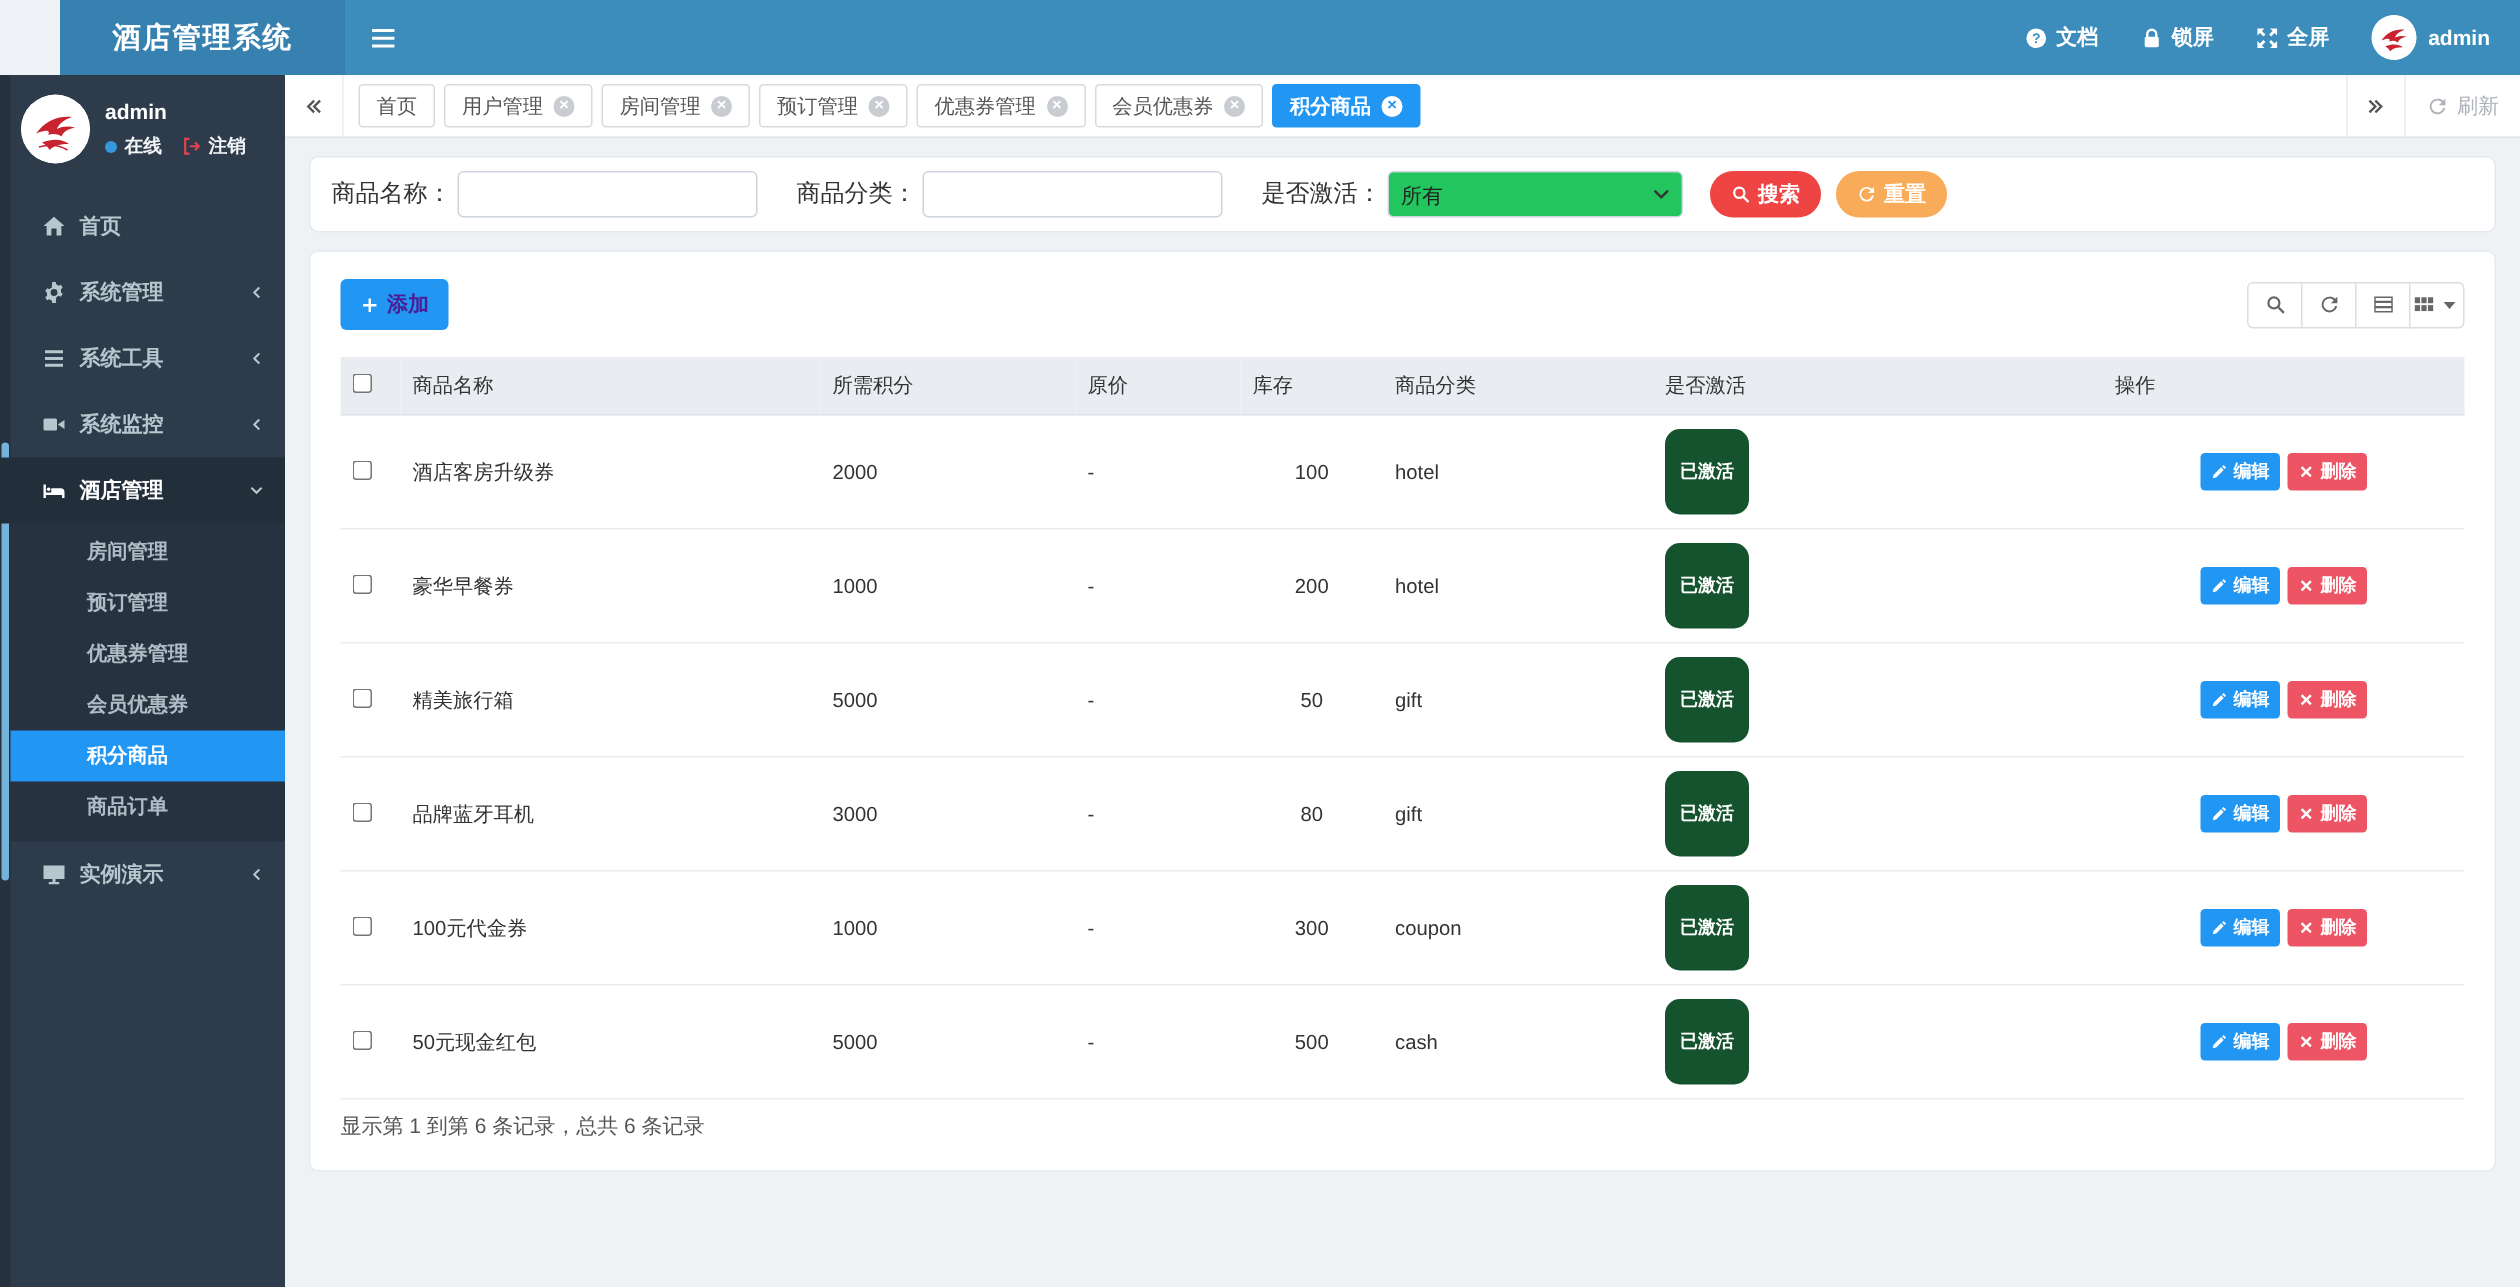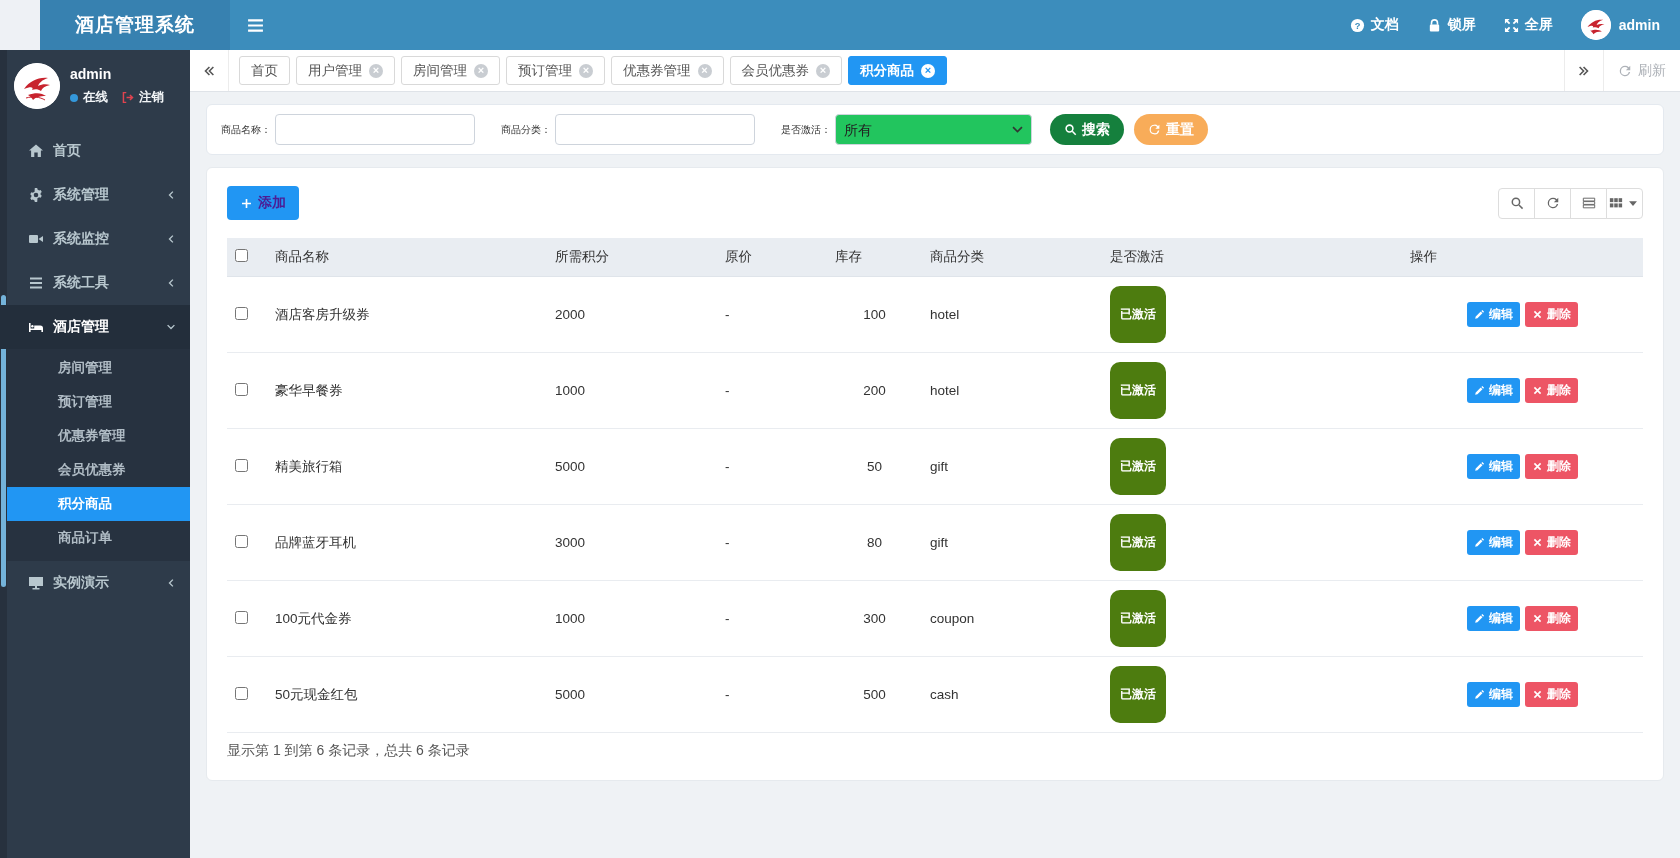"商品名称：" .f-label { font-size: 10px -> 16px }
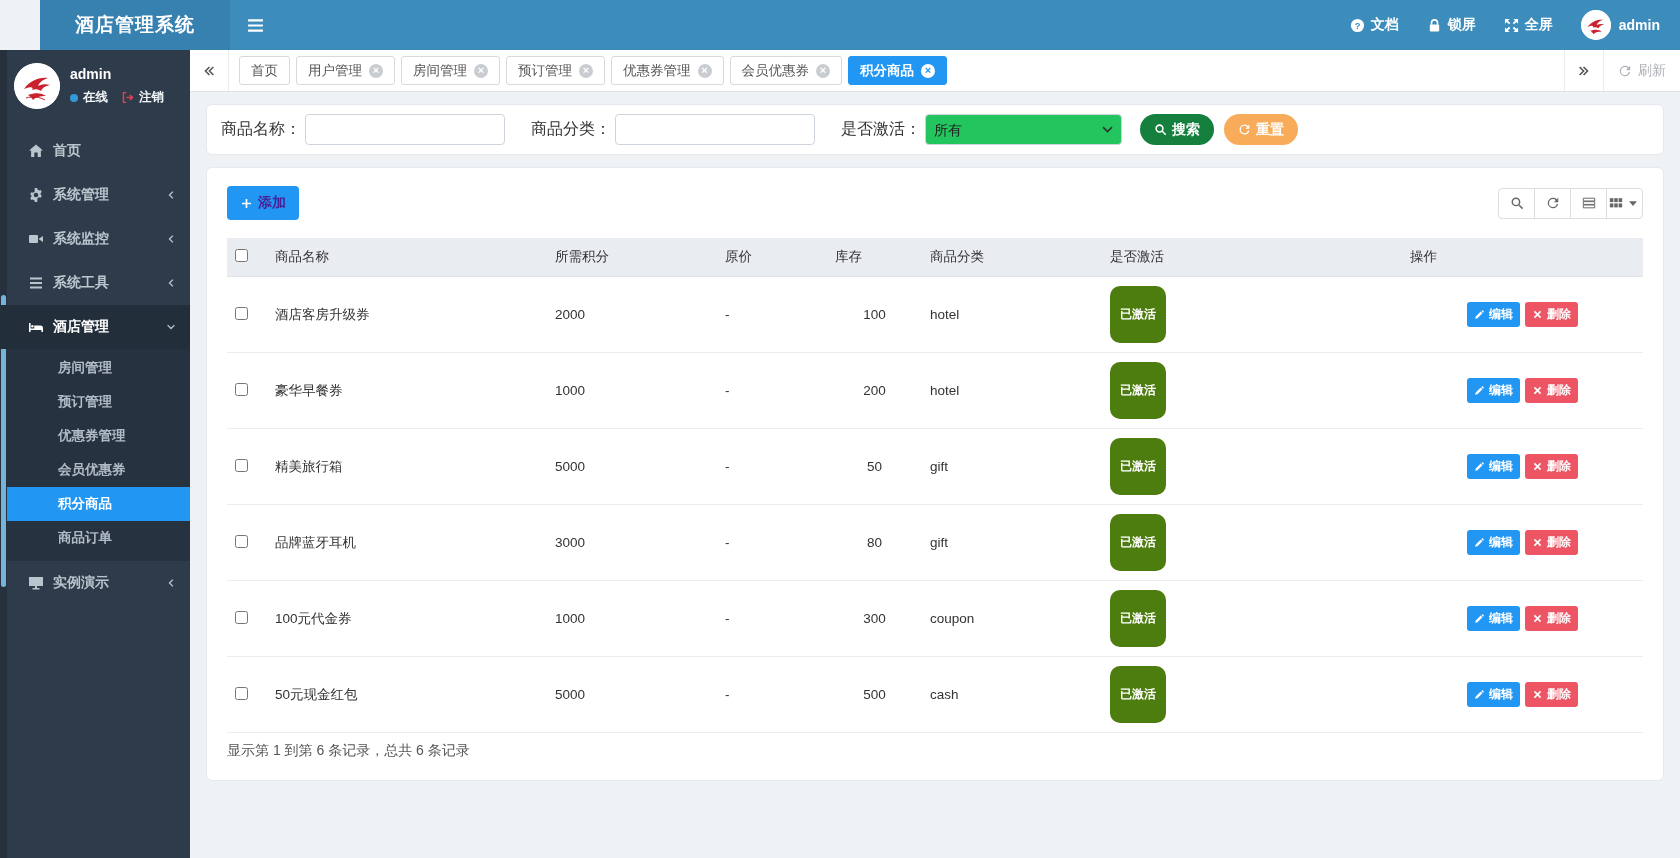"搜索" .btn-search { background: #15803d -> #ef4444 }
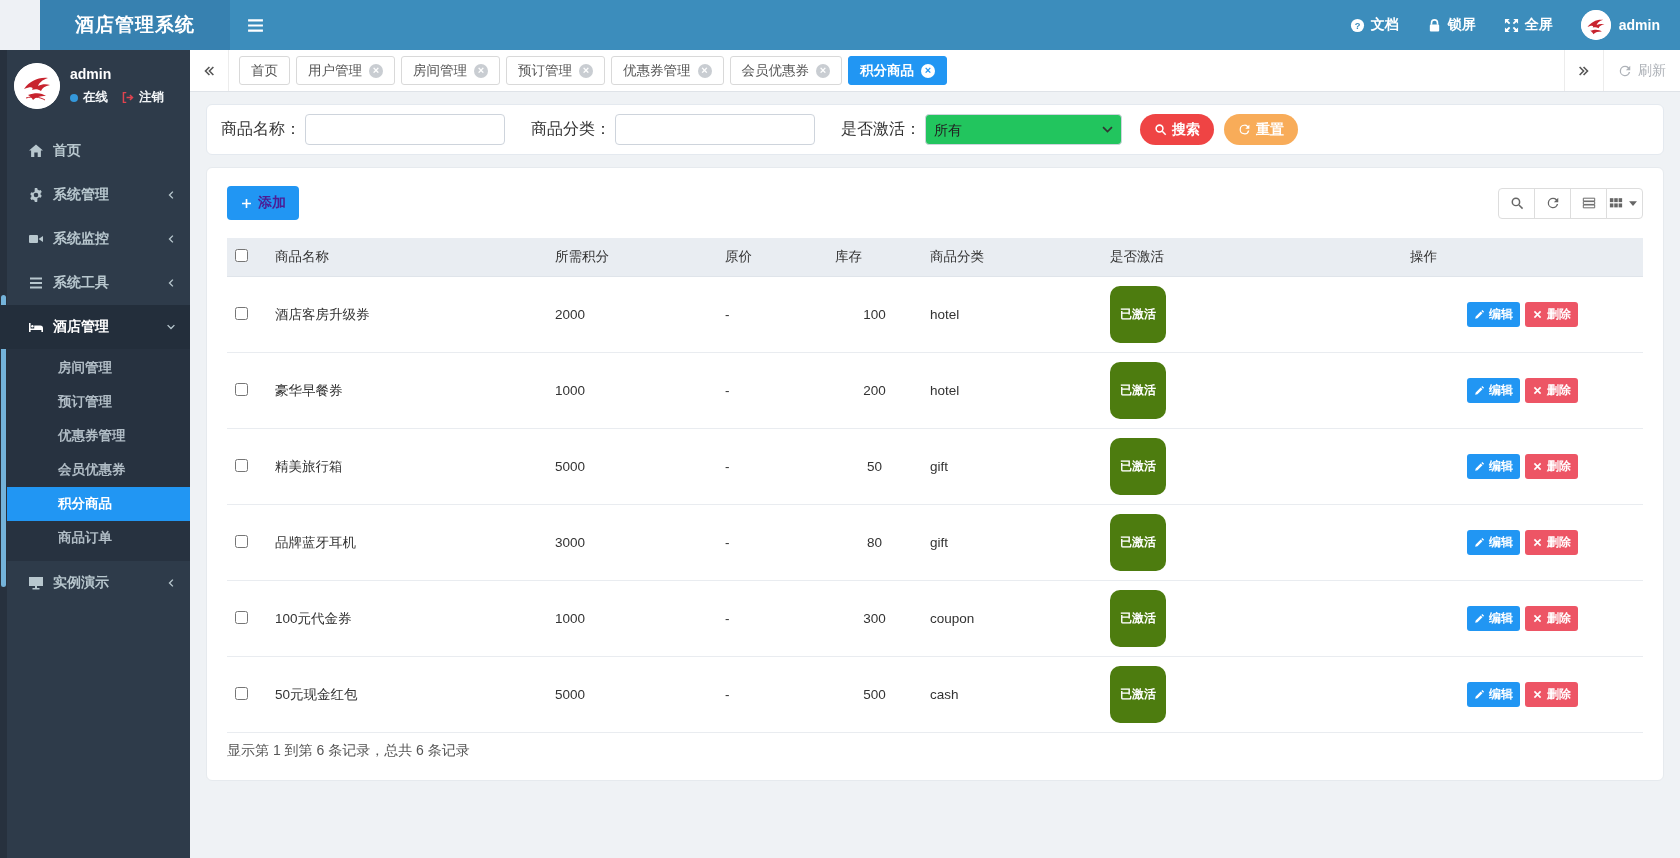"系统监控" li.menu-item { order: before "系统工具" -> after "系统工具" }
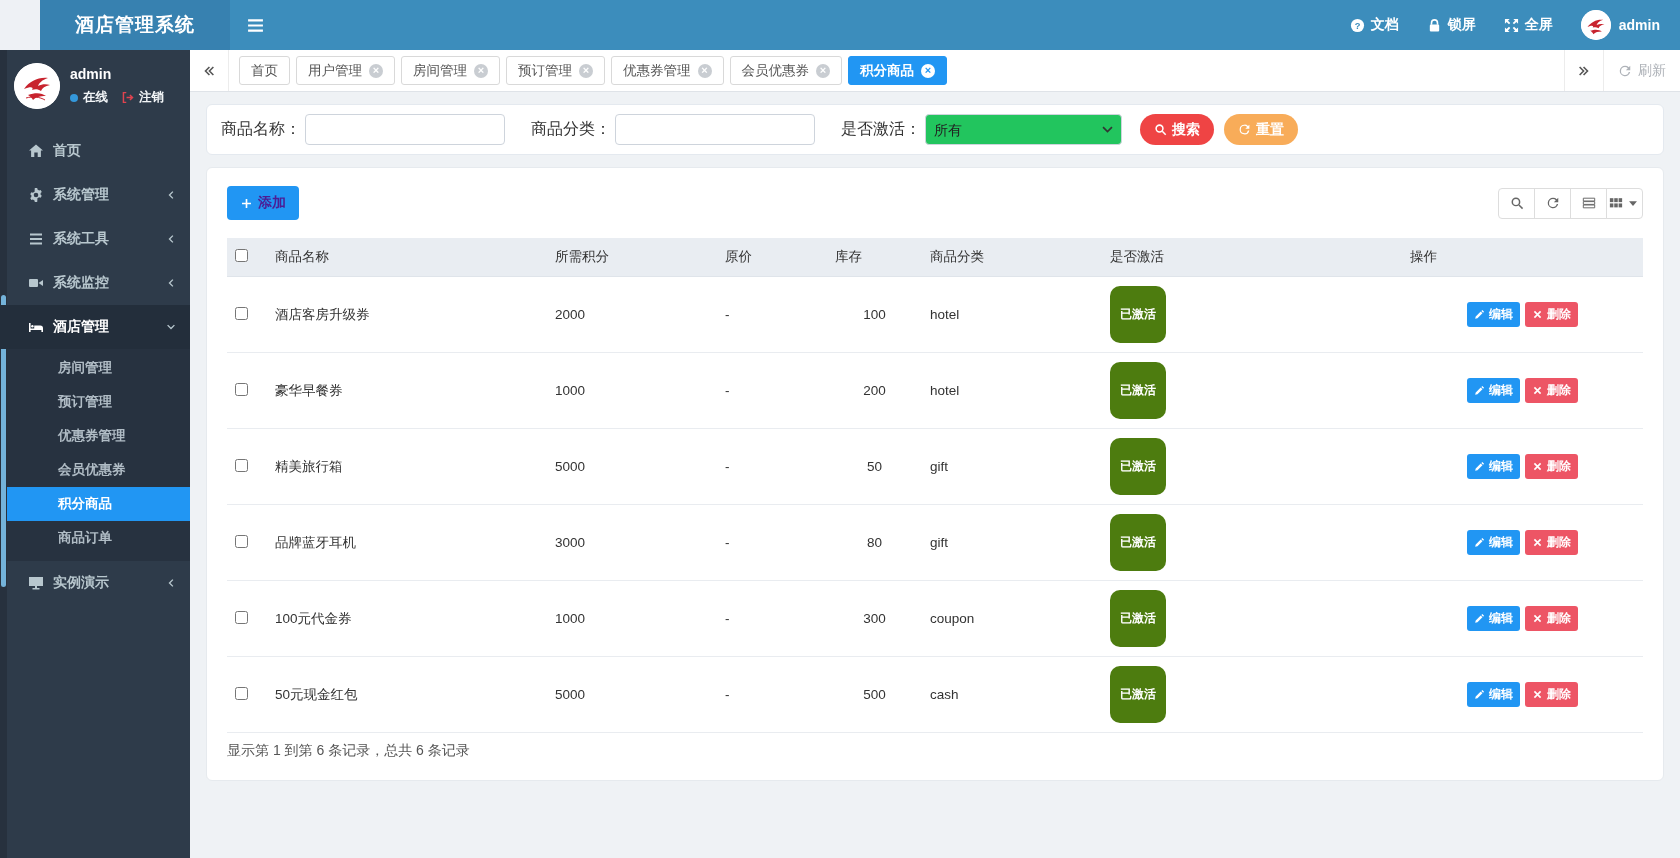"已激活" .badge { background: #4d7c0f -> #14532d }
